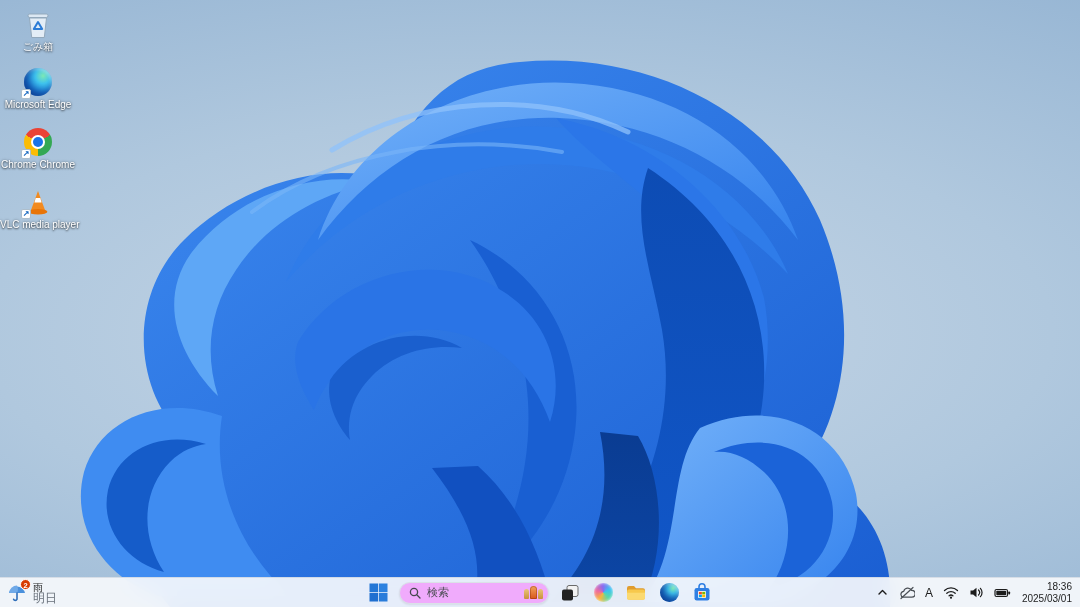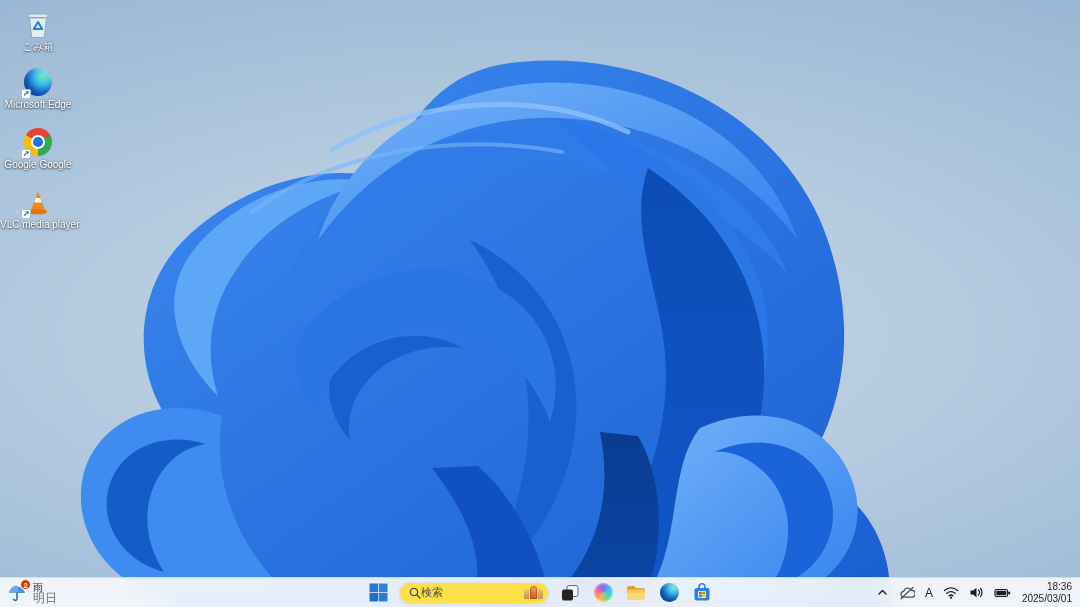"Google Google" span.lbl { text: Google Google -> Chrome Chrome }
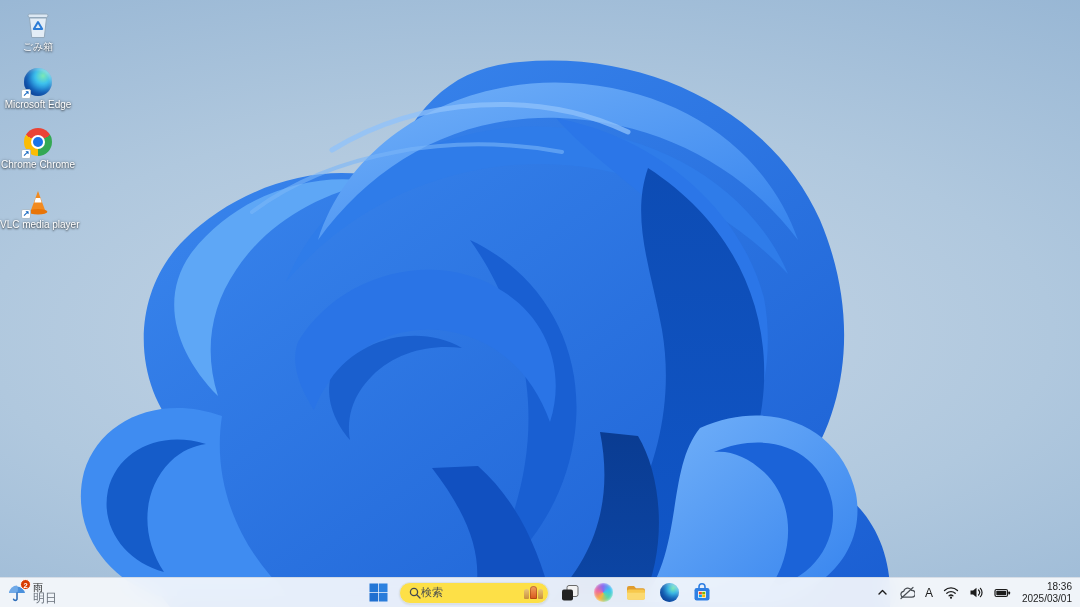"検索" .search-pill { background: #fde047 -> #f0abfc; gap: none -> 6px }
